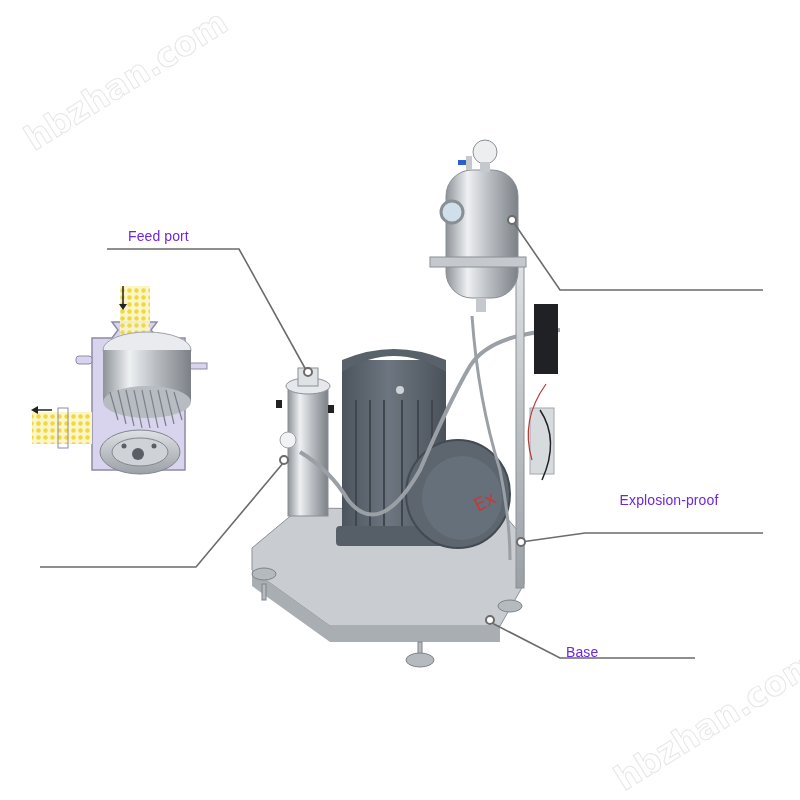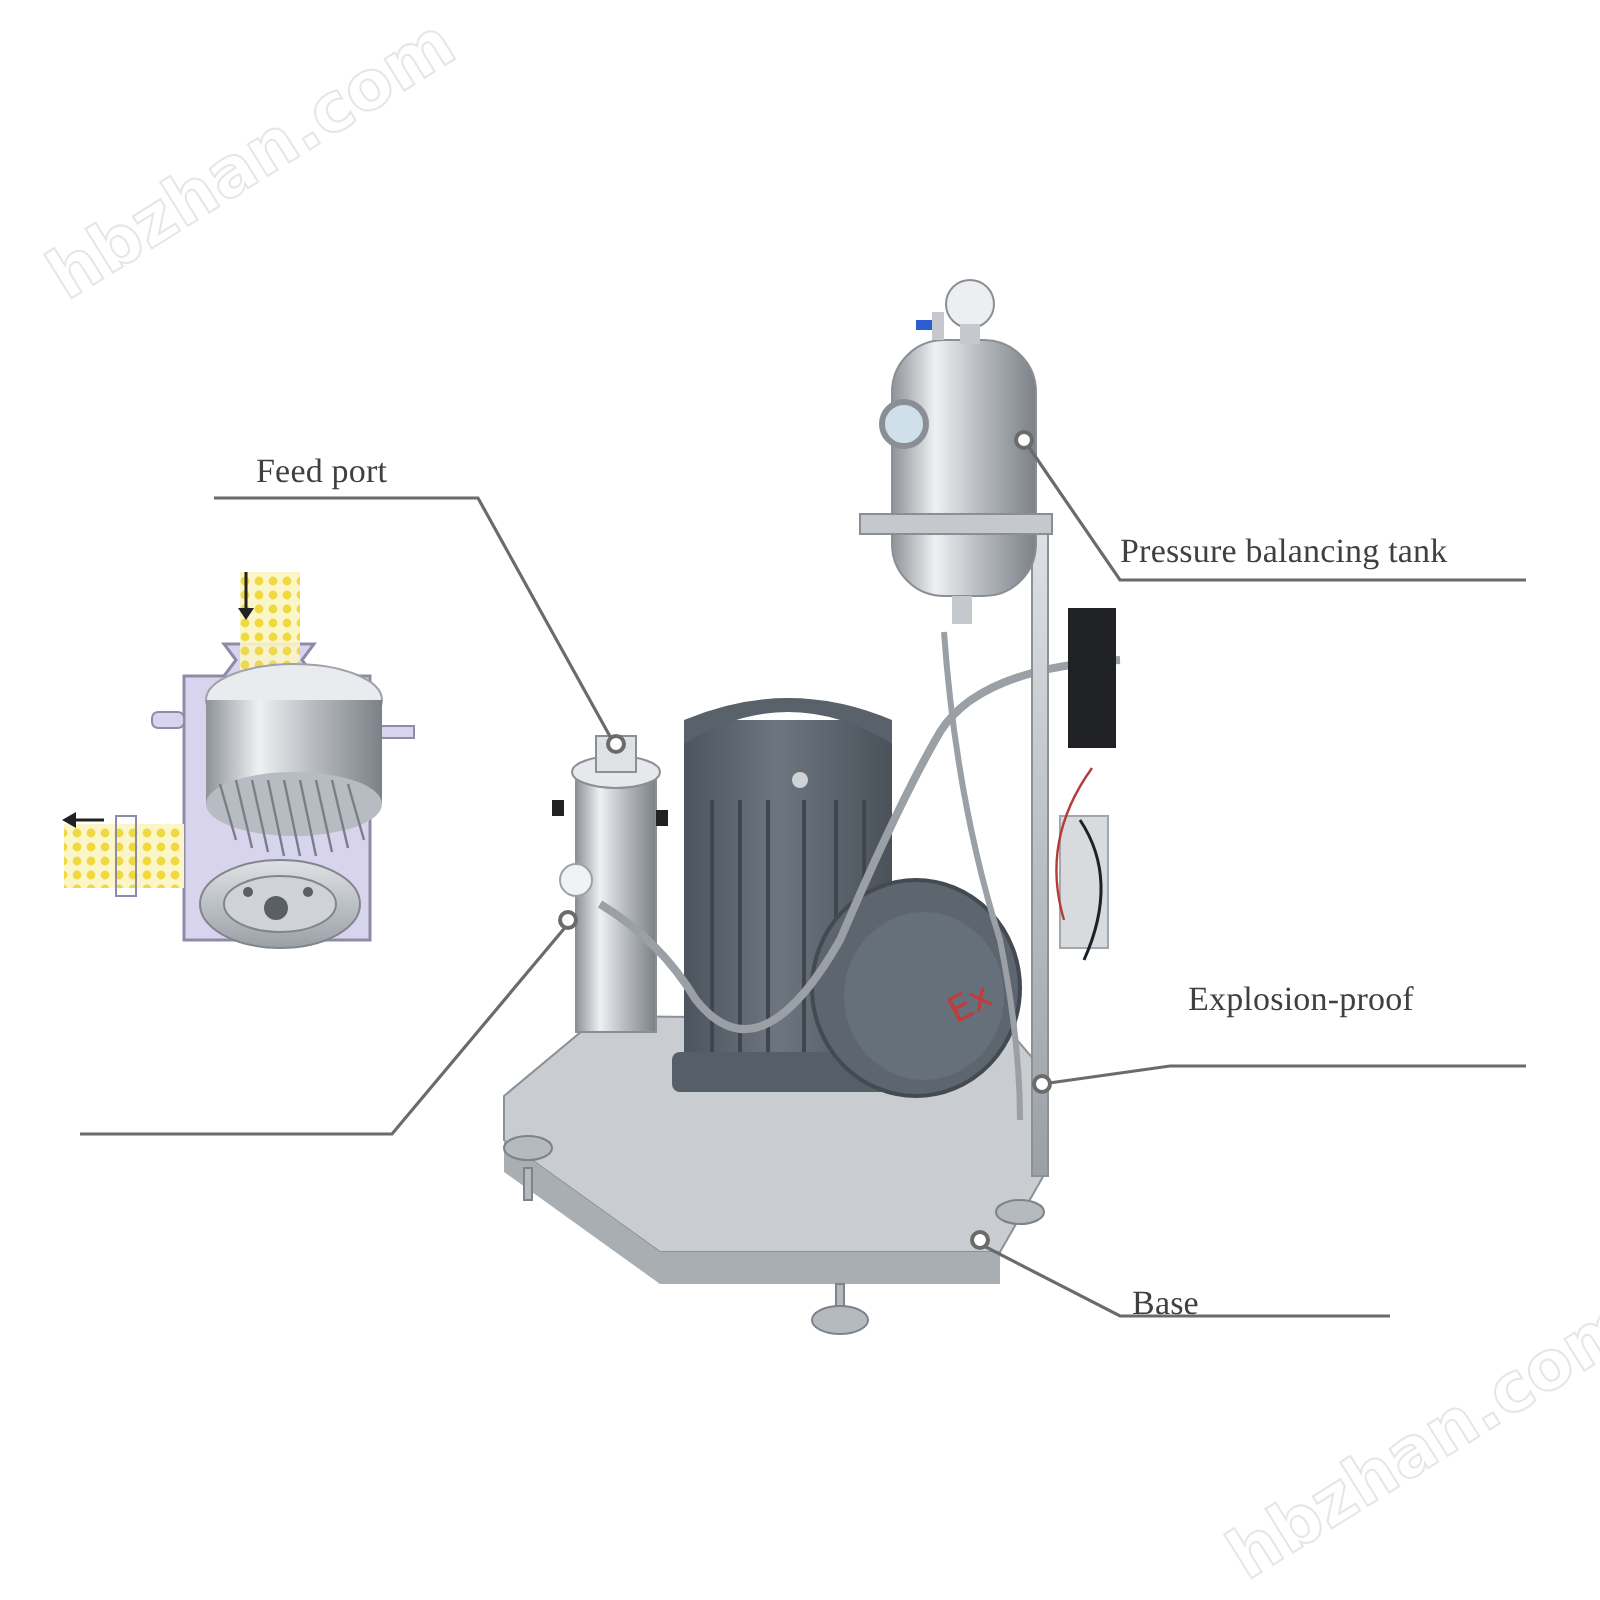"Feed port" .label { color: #404040 -> #6d28d9; font-family: Liberation Serif, serif -> Liberation Sans, sans-serif; font-size: 17px -> 14px }
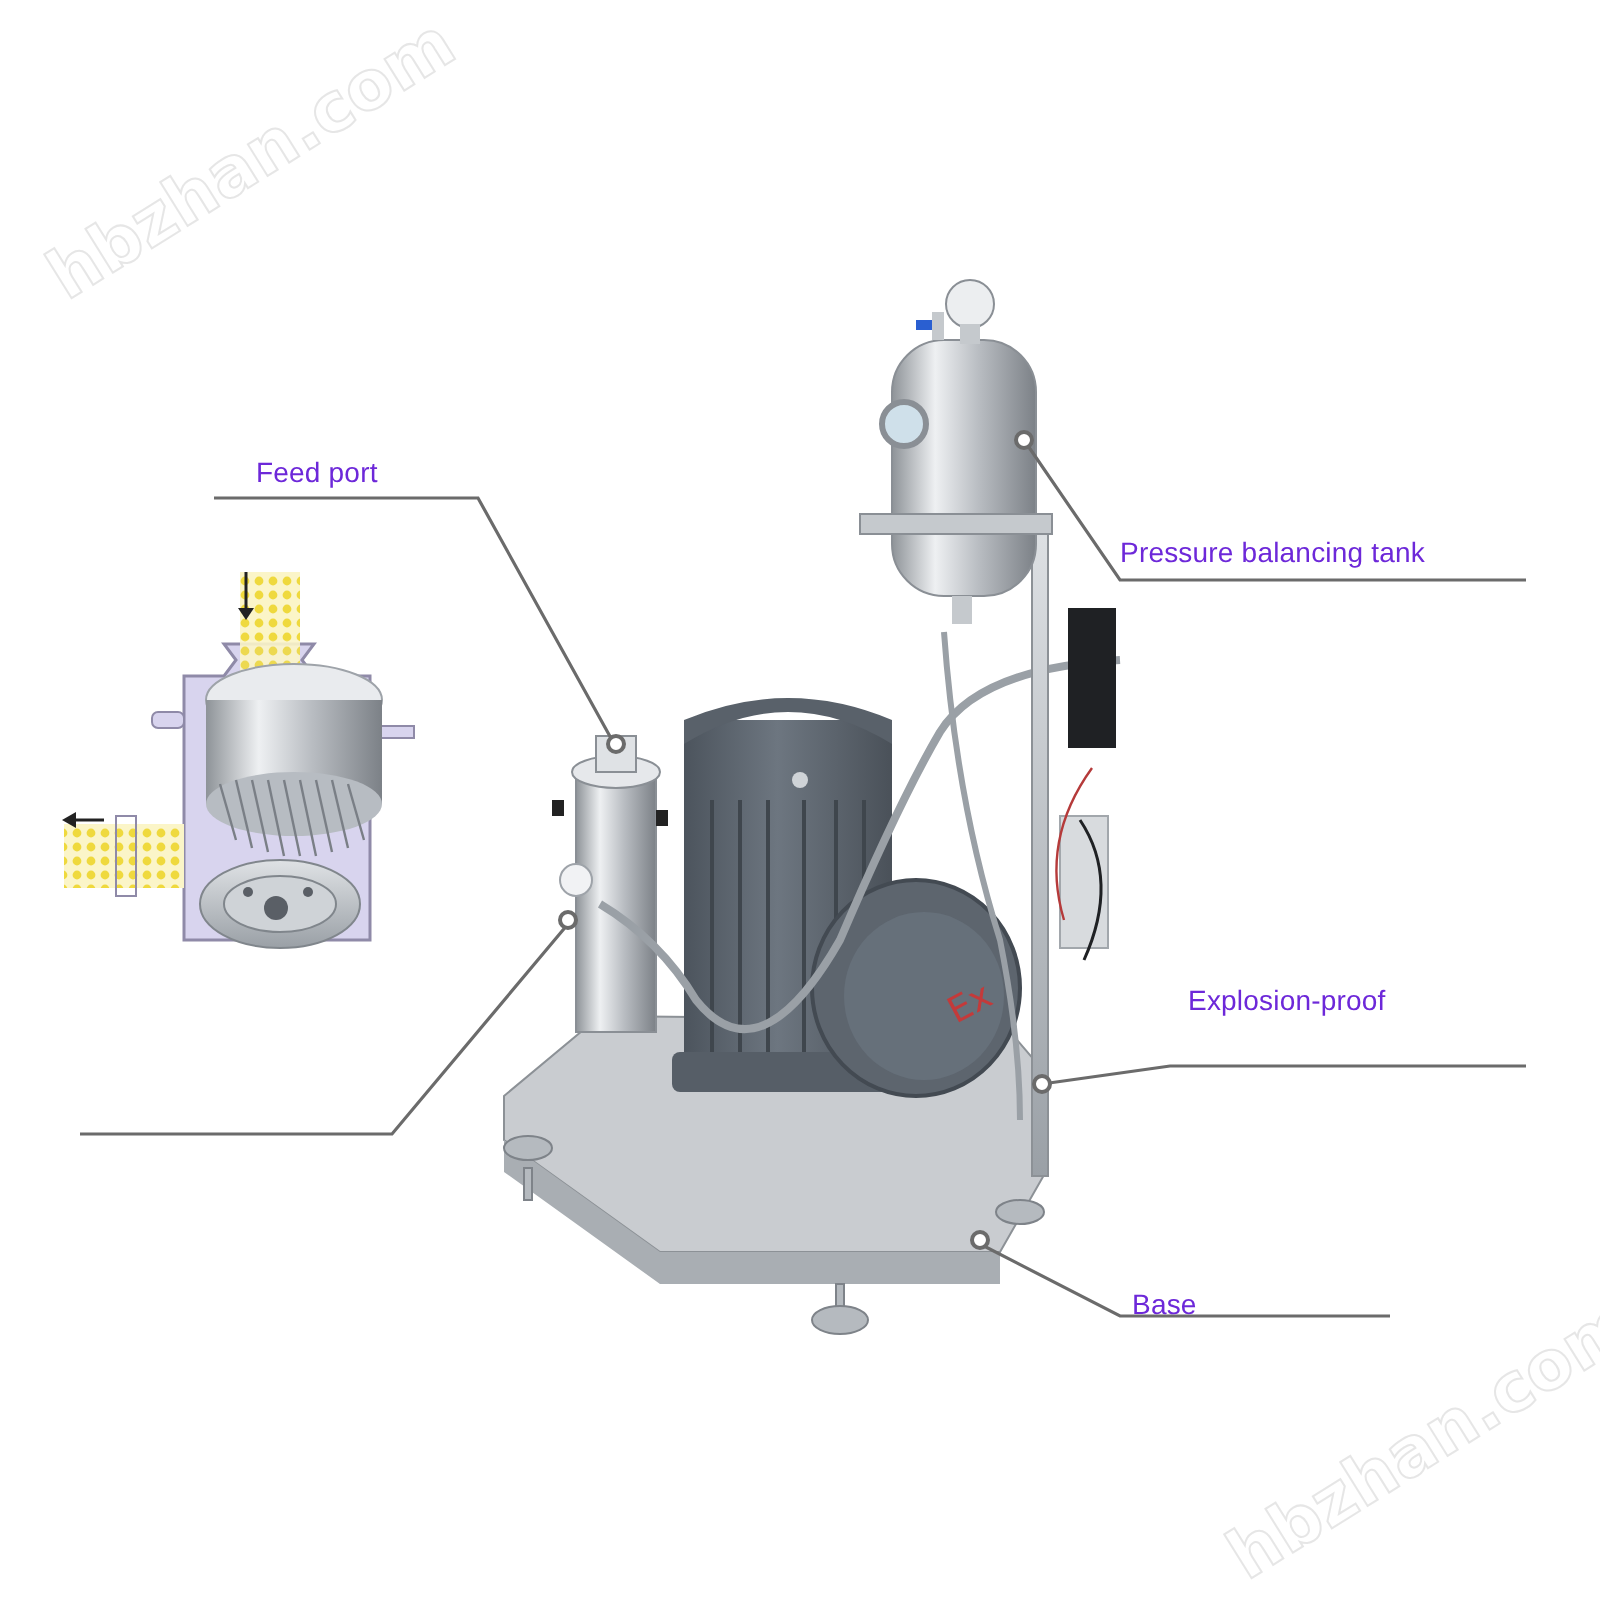"Pressure balancing tank" div.label { html: <div>Pressure balancing tank</div> -> none }
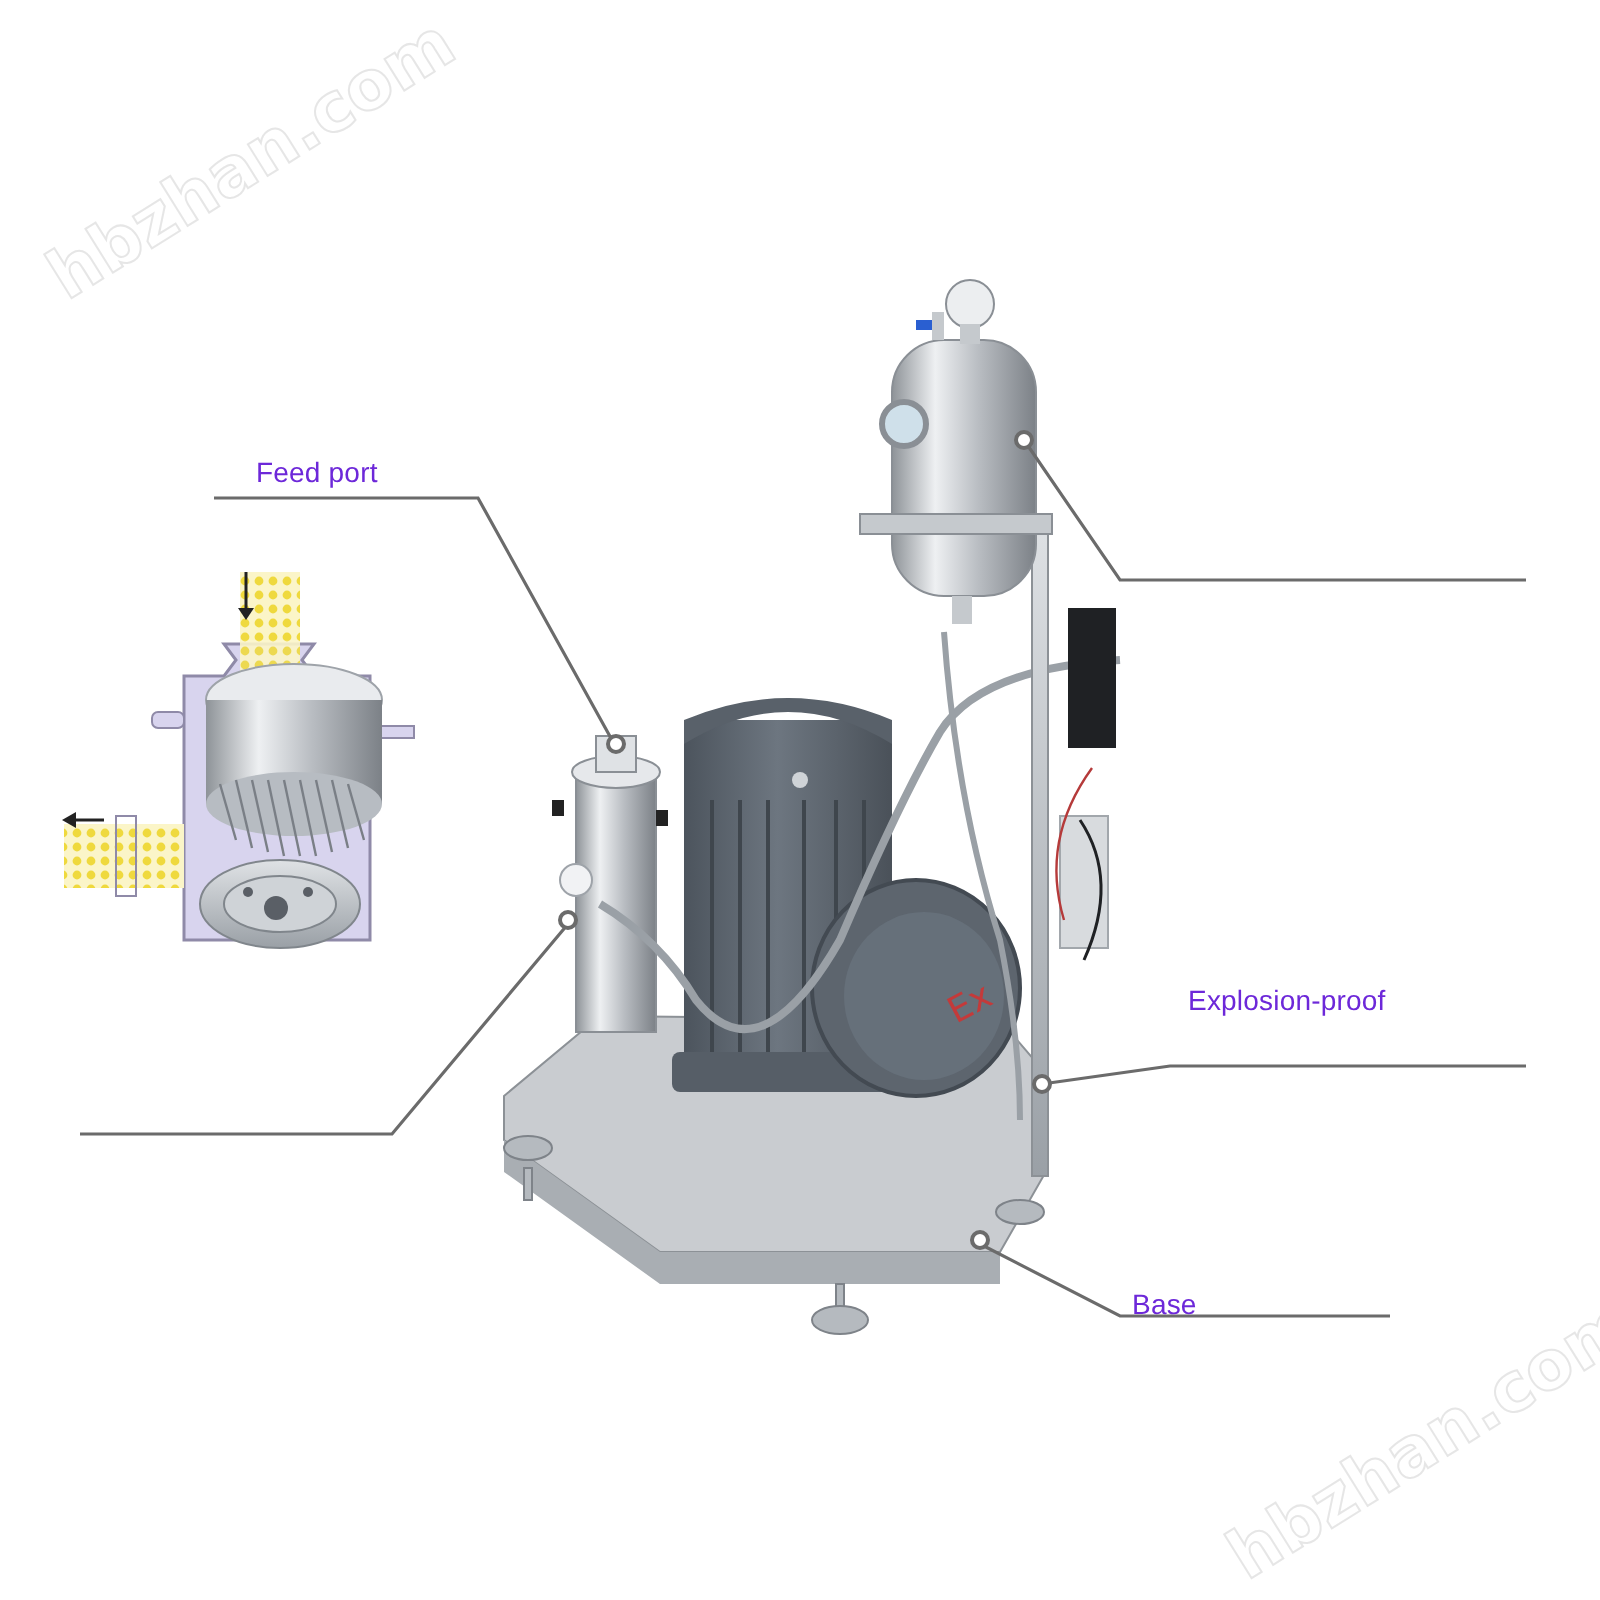"Explosion-proof" .label.two { text-align: left -> center }
